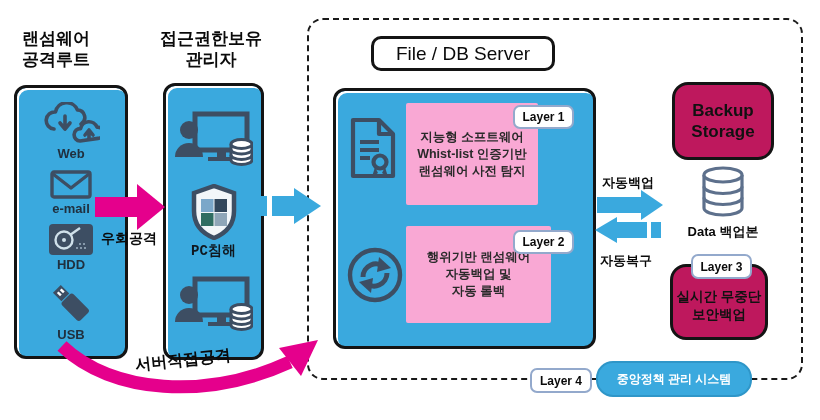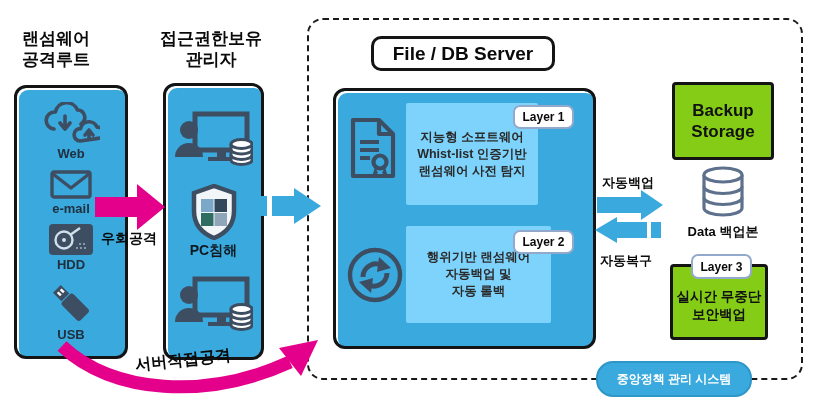"File / DB Server" .titlebox { font-weight: bold -> normal }
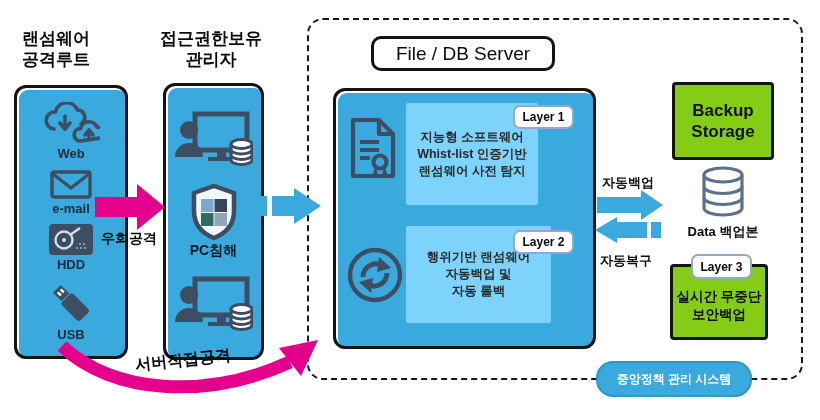"Backup" .outline-box { background: #84cc16 -> #be185d; border-radius: 4px -> 16px }
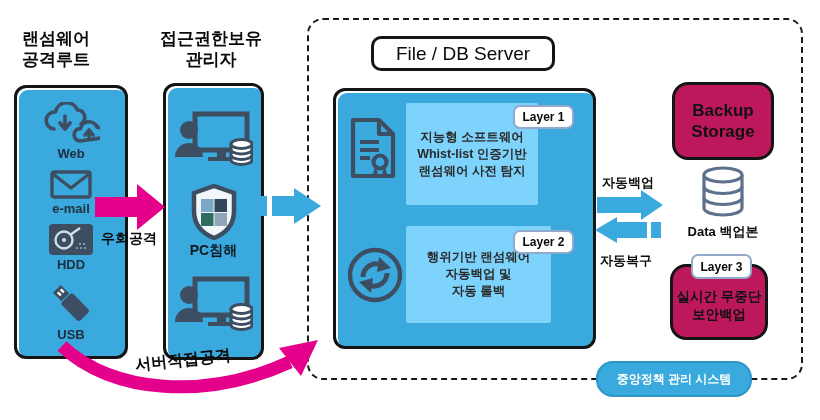"지능형 소프트웨어" .whitecard { background: #7dd3fc -> #f9a8d4 }
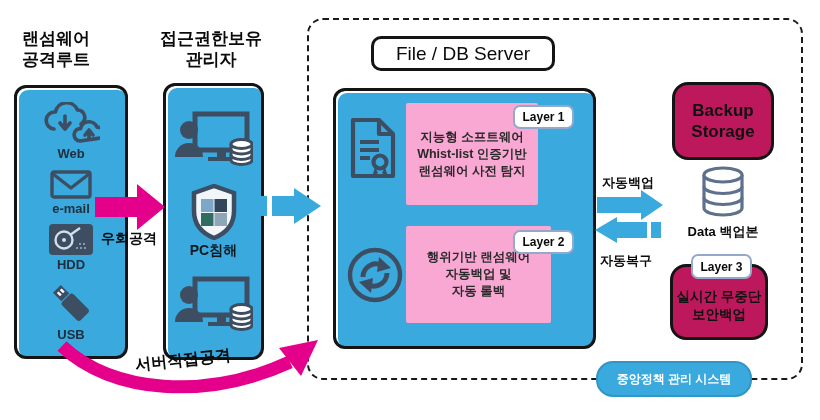"PC침해" div.icon-label { font-family: none -> Liberation Mono, monospace }
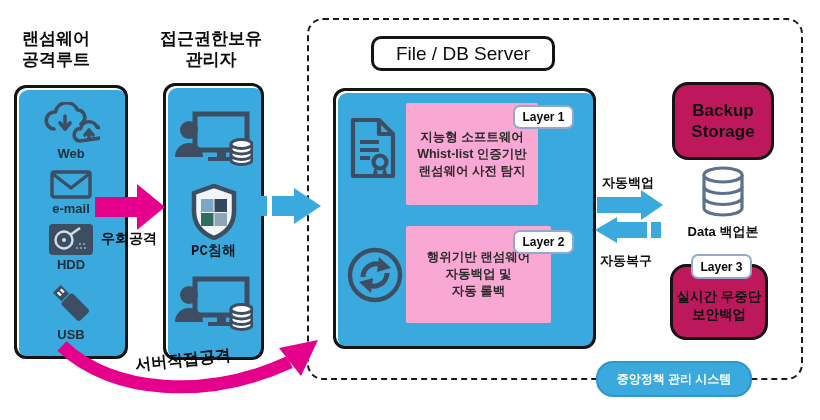"Layer 4" div.abs { html: none -> <div>Layer 4</div> }
